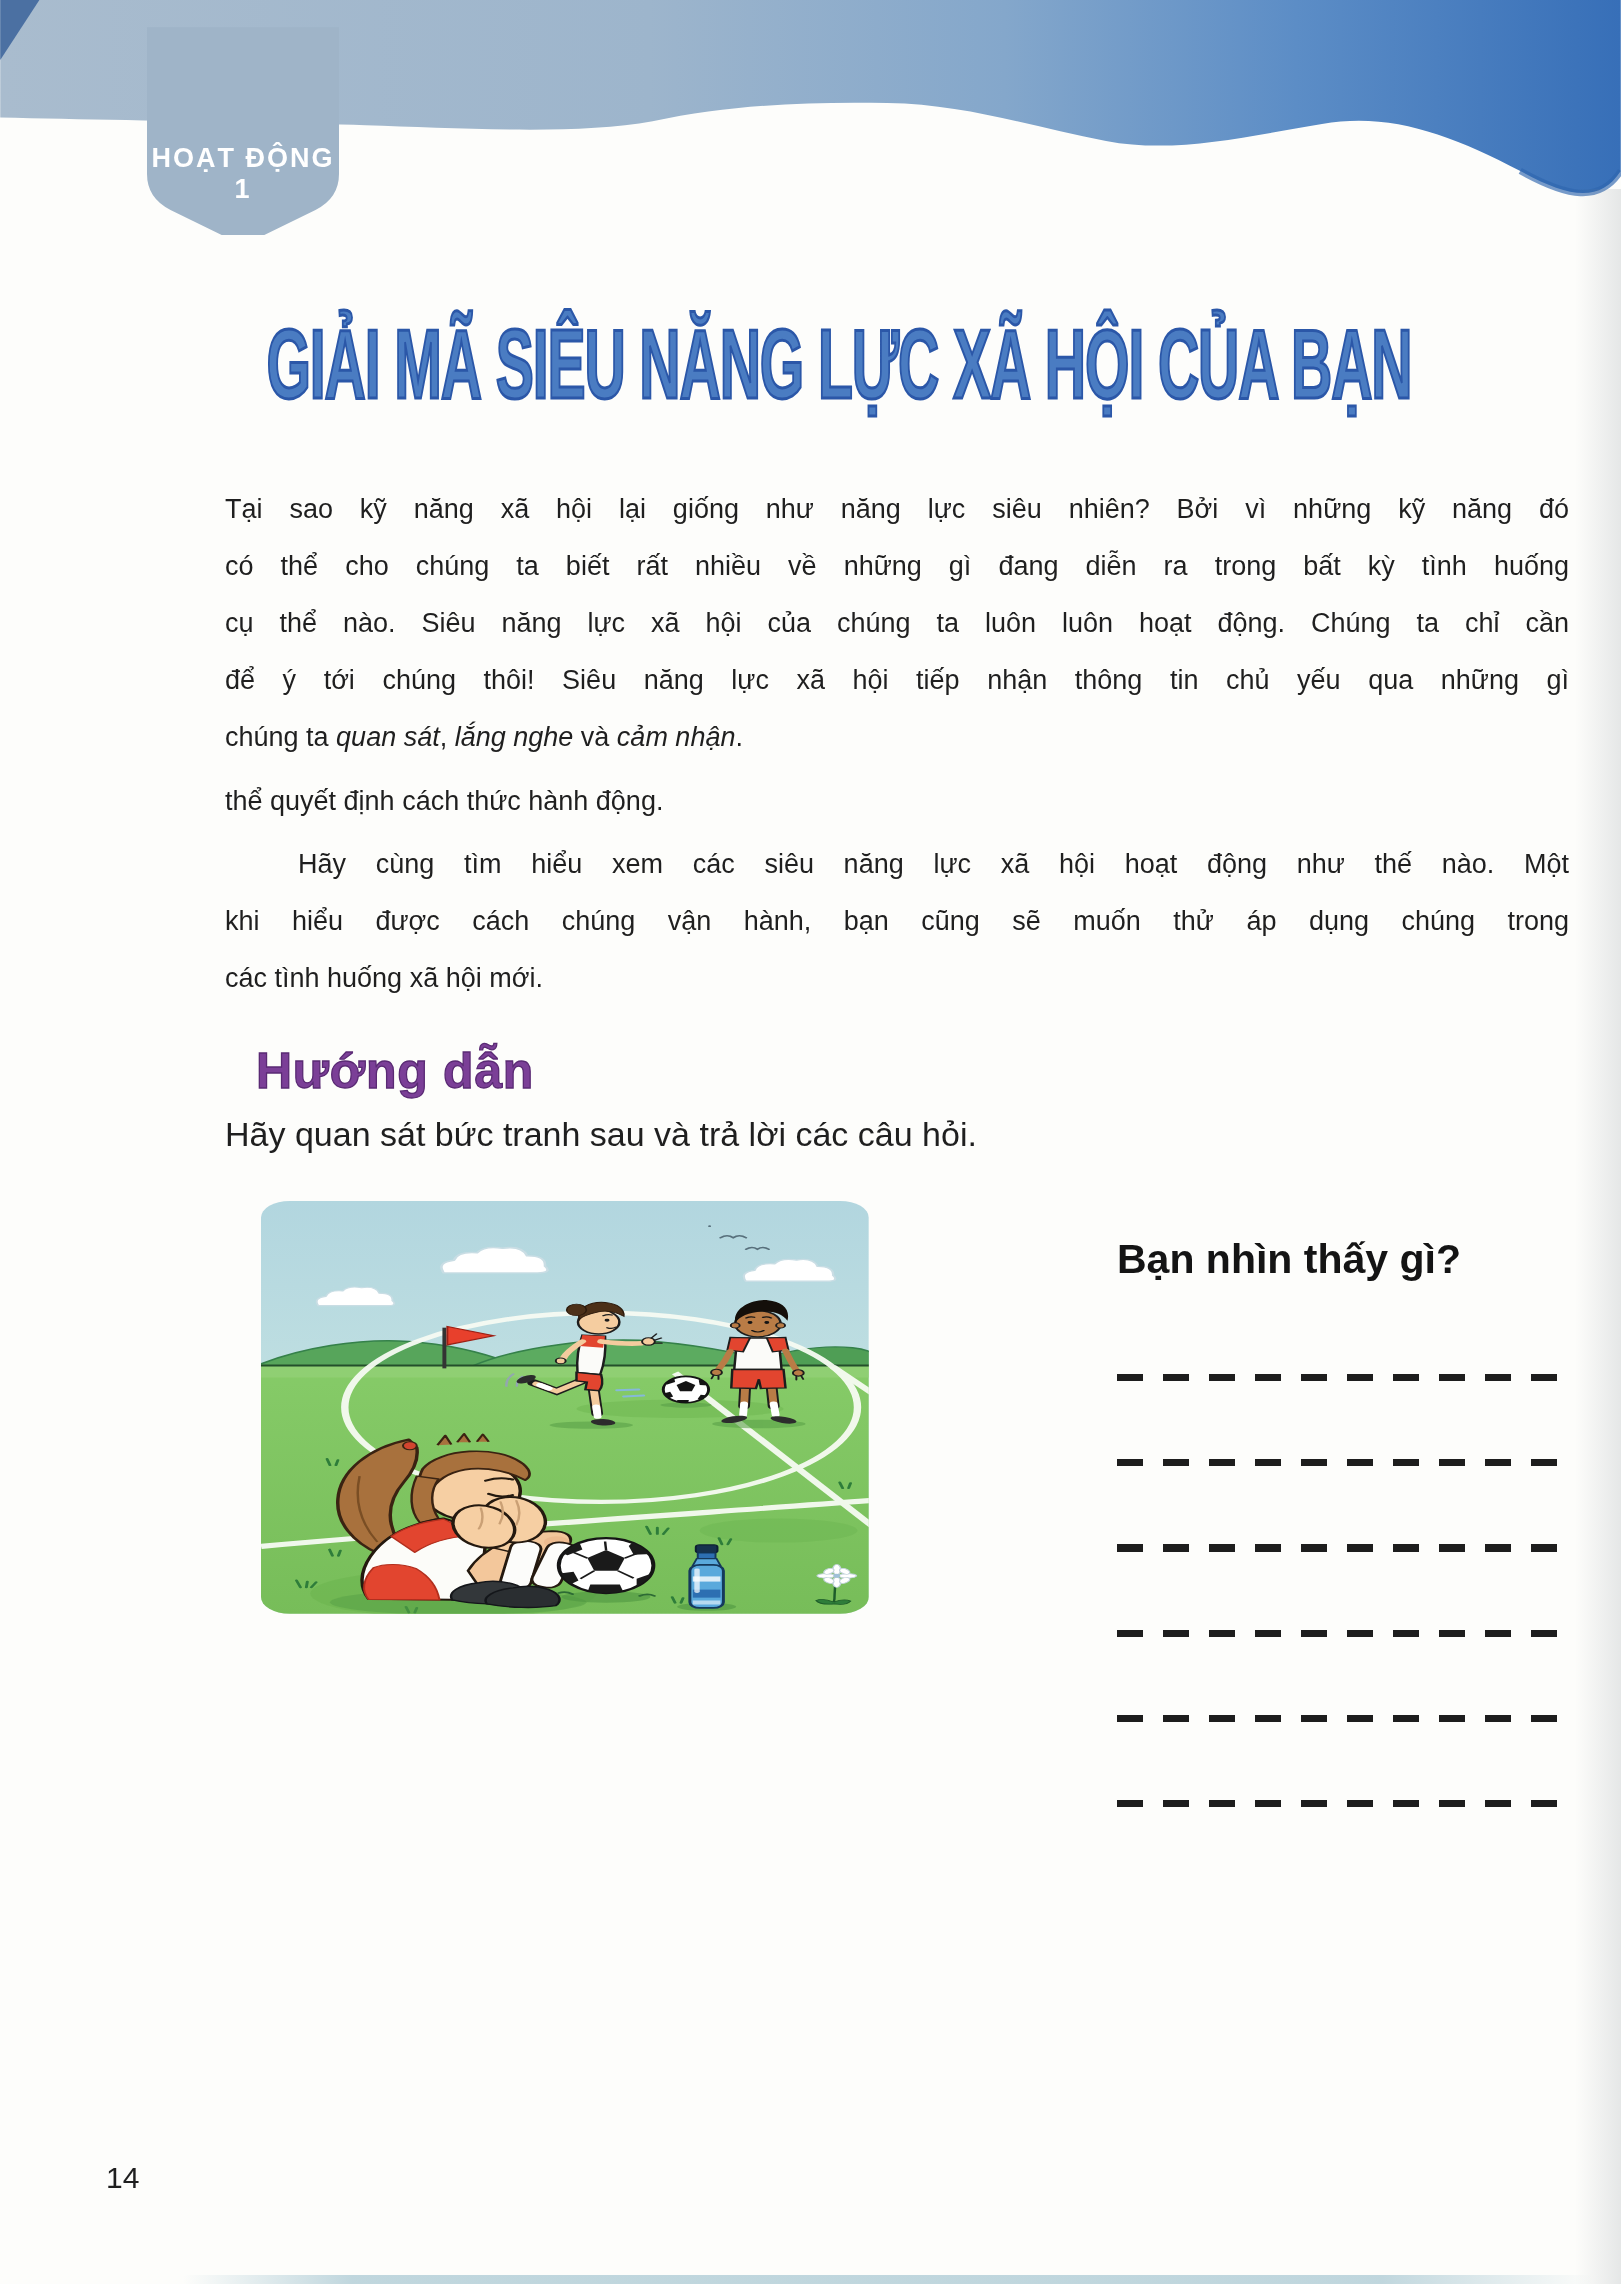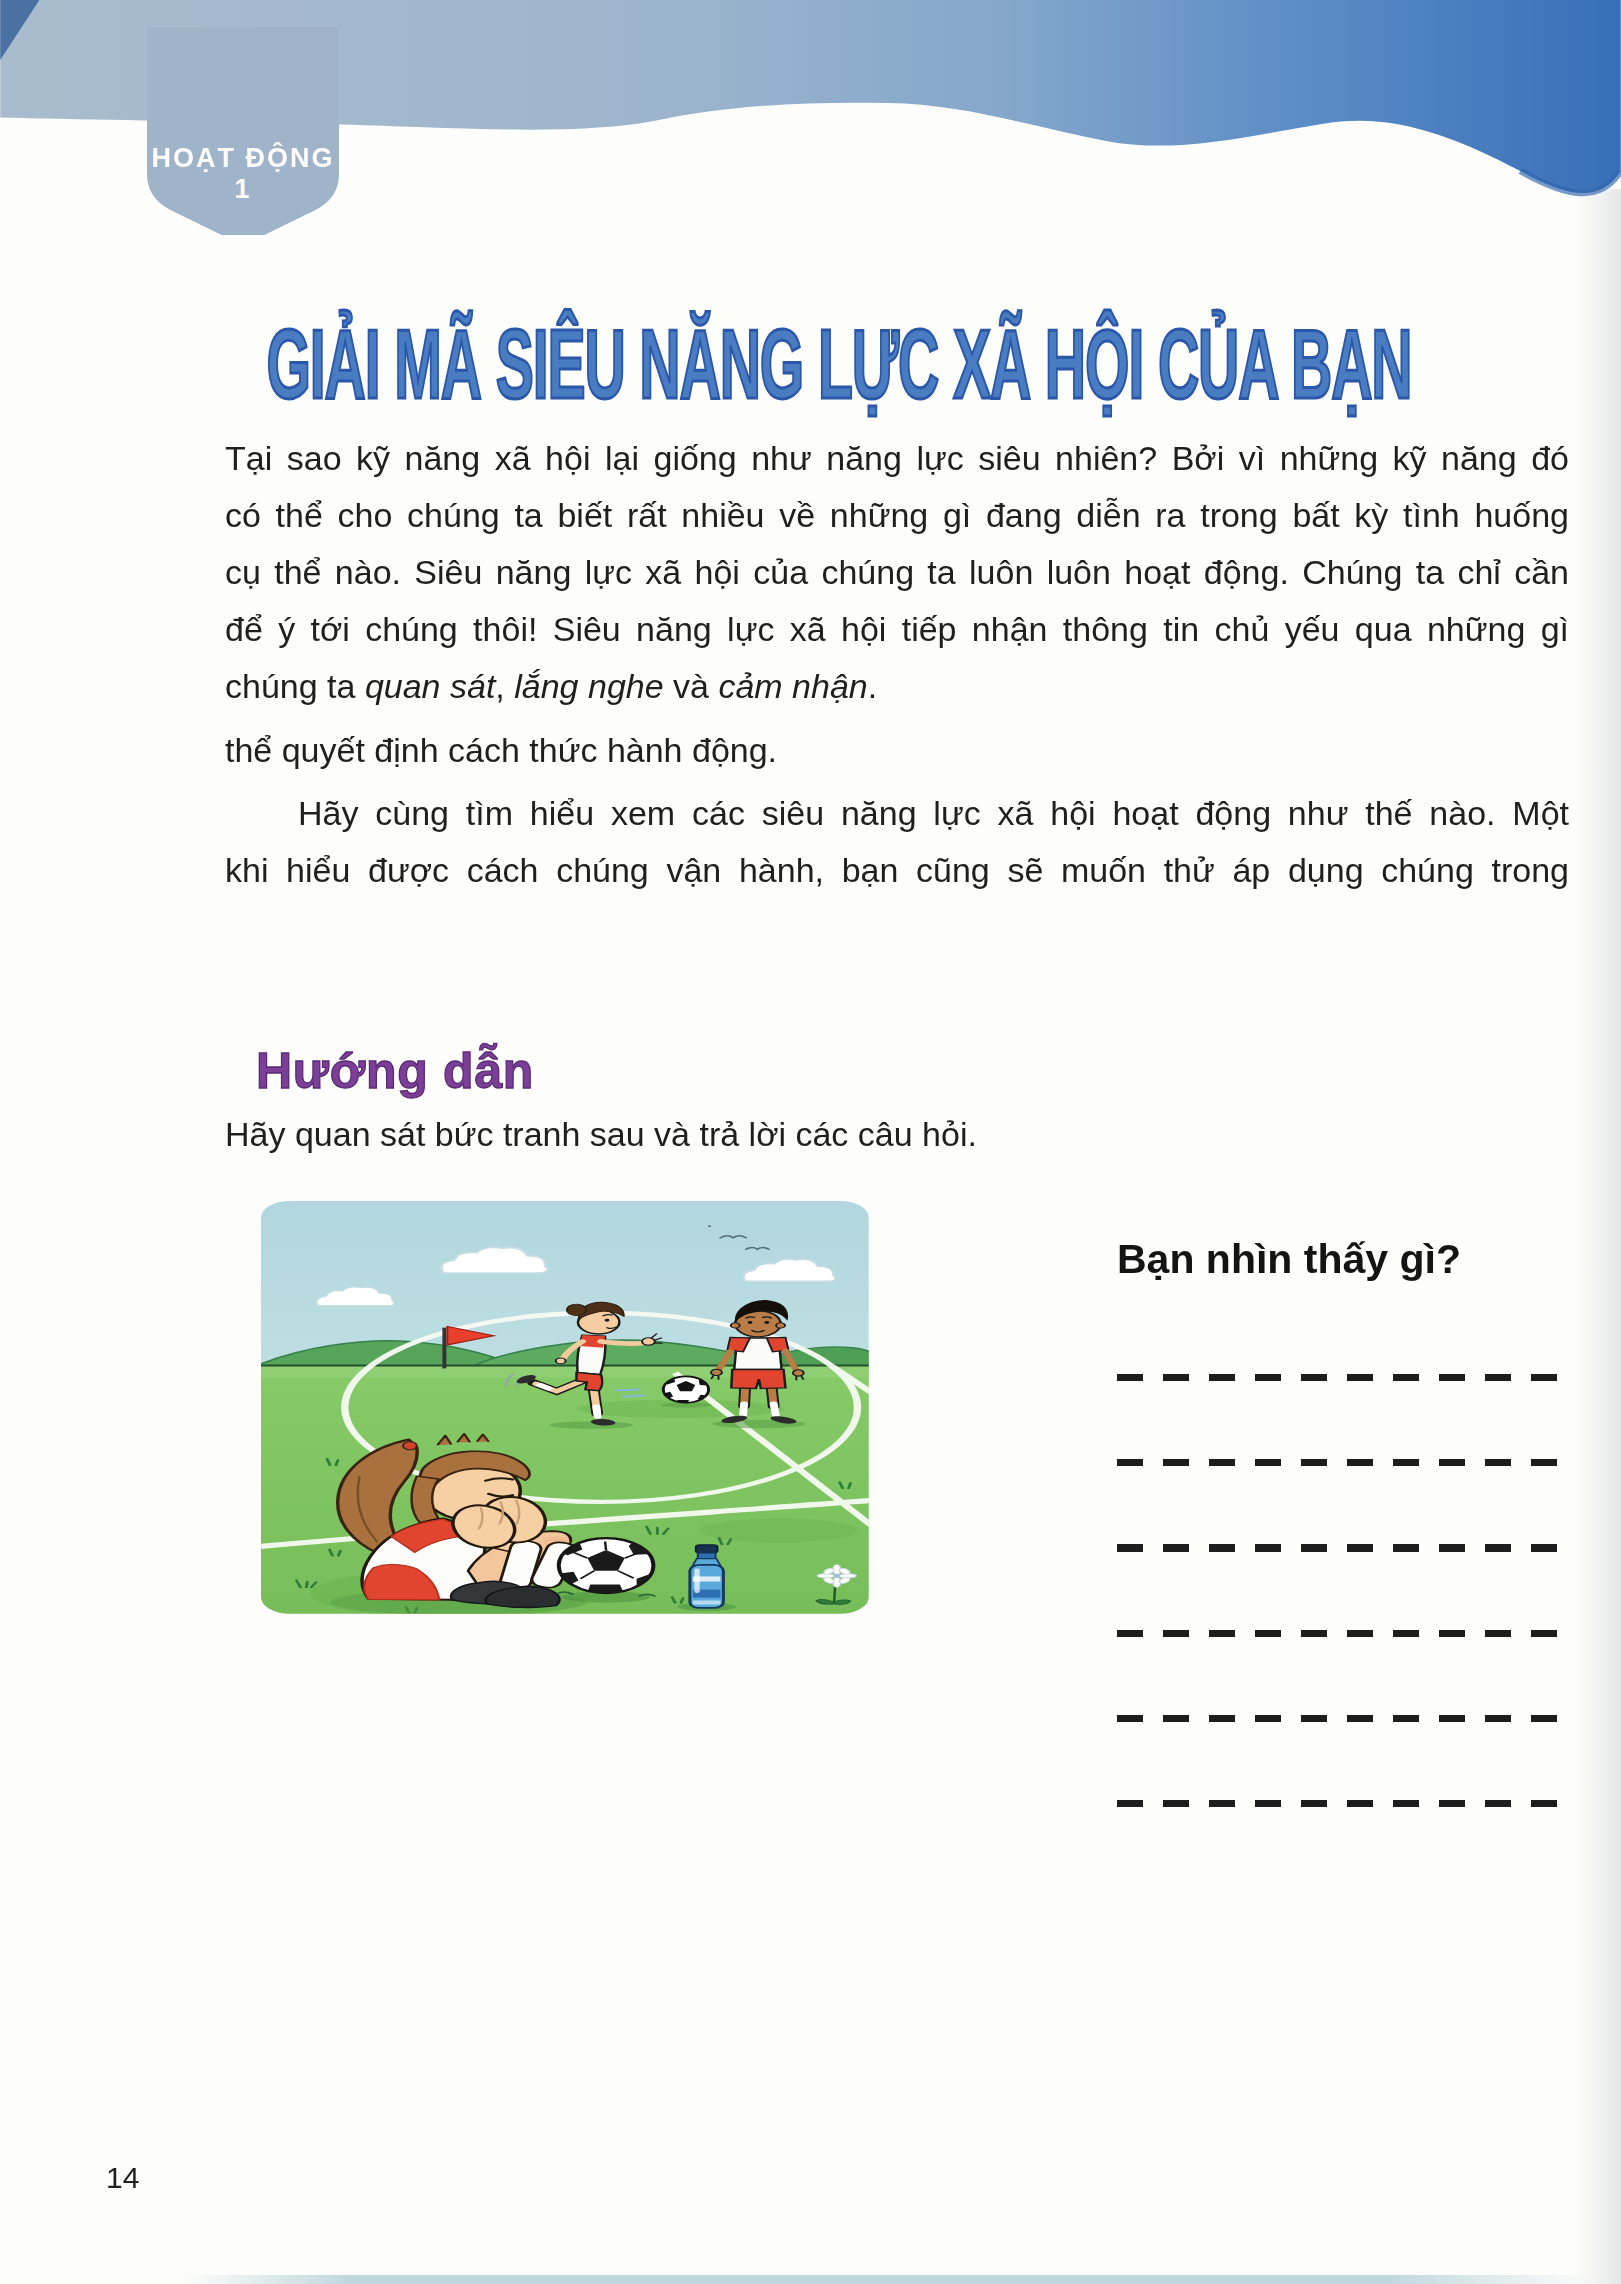"Tại sao kỹ năng xã" .paragraphs { font-size: 34px -> 27px; top: 430px -> 481px }
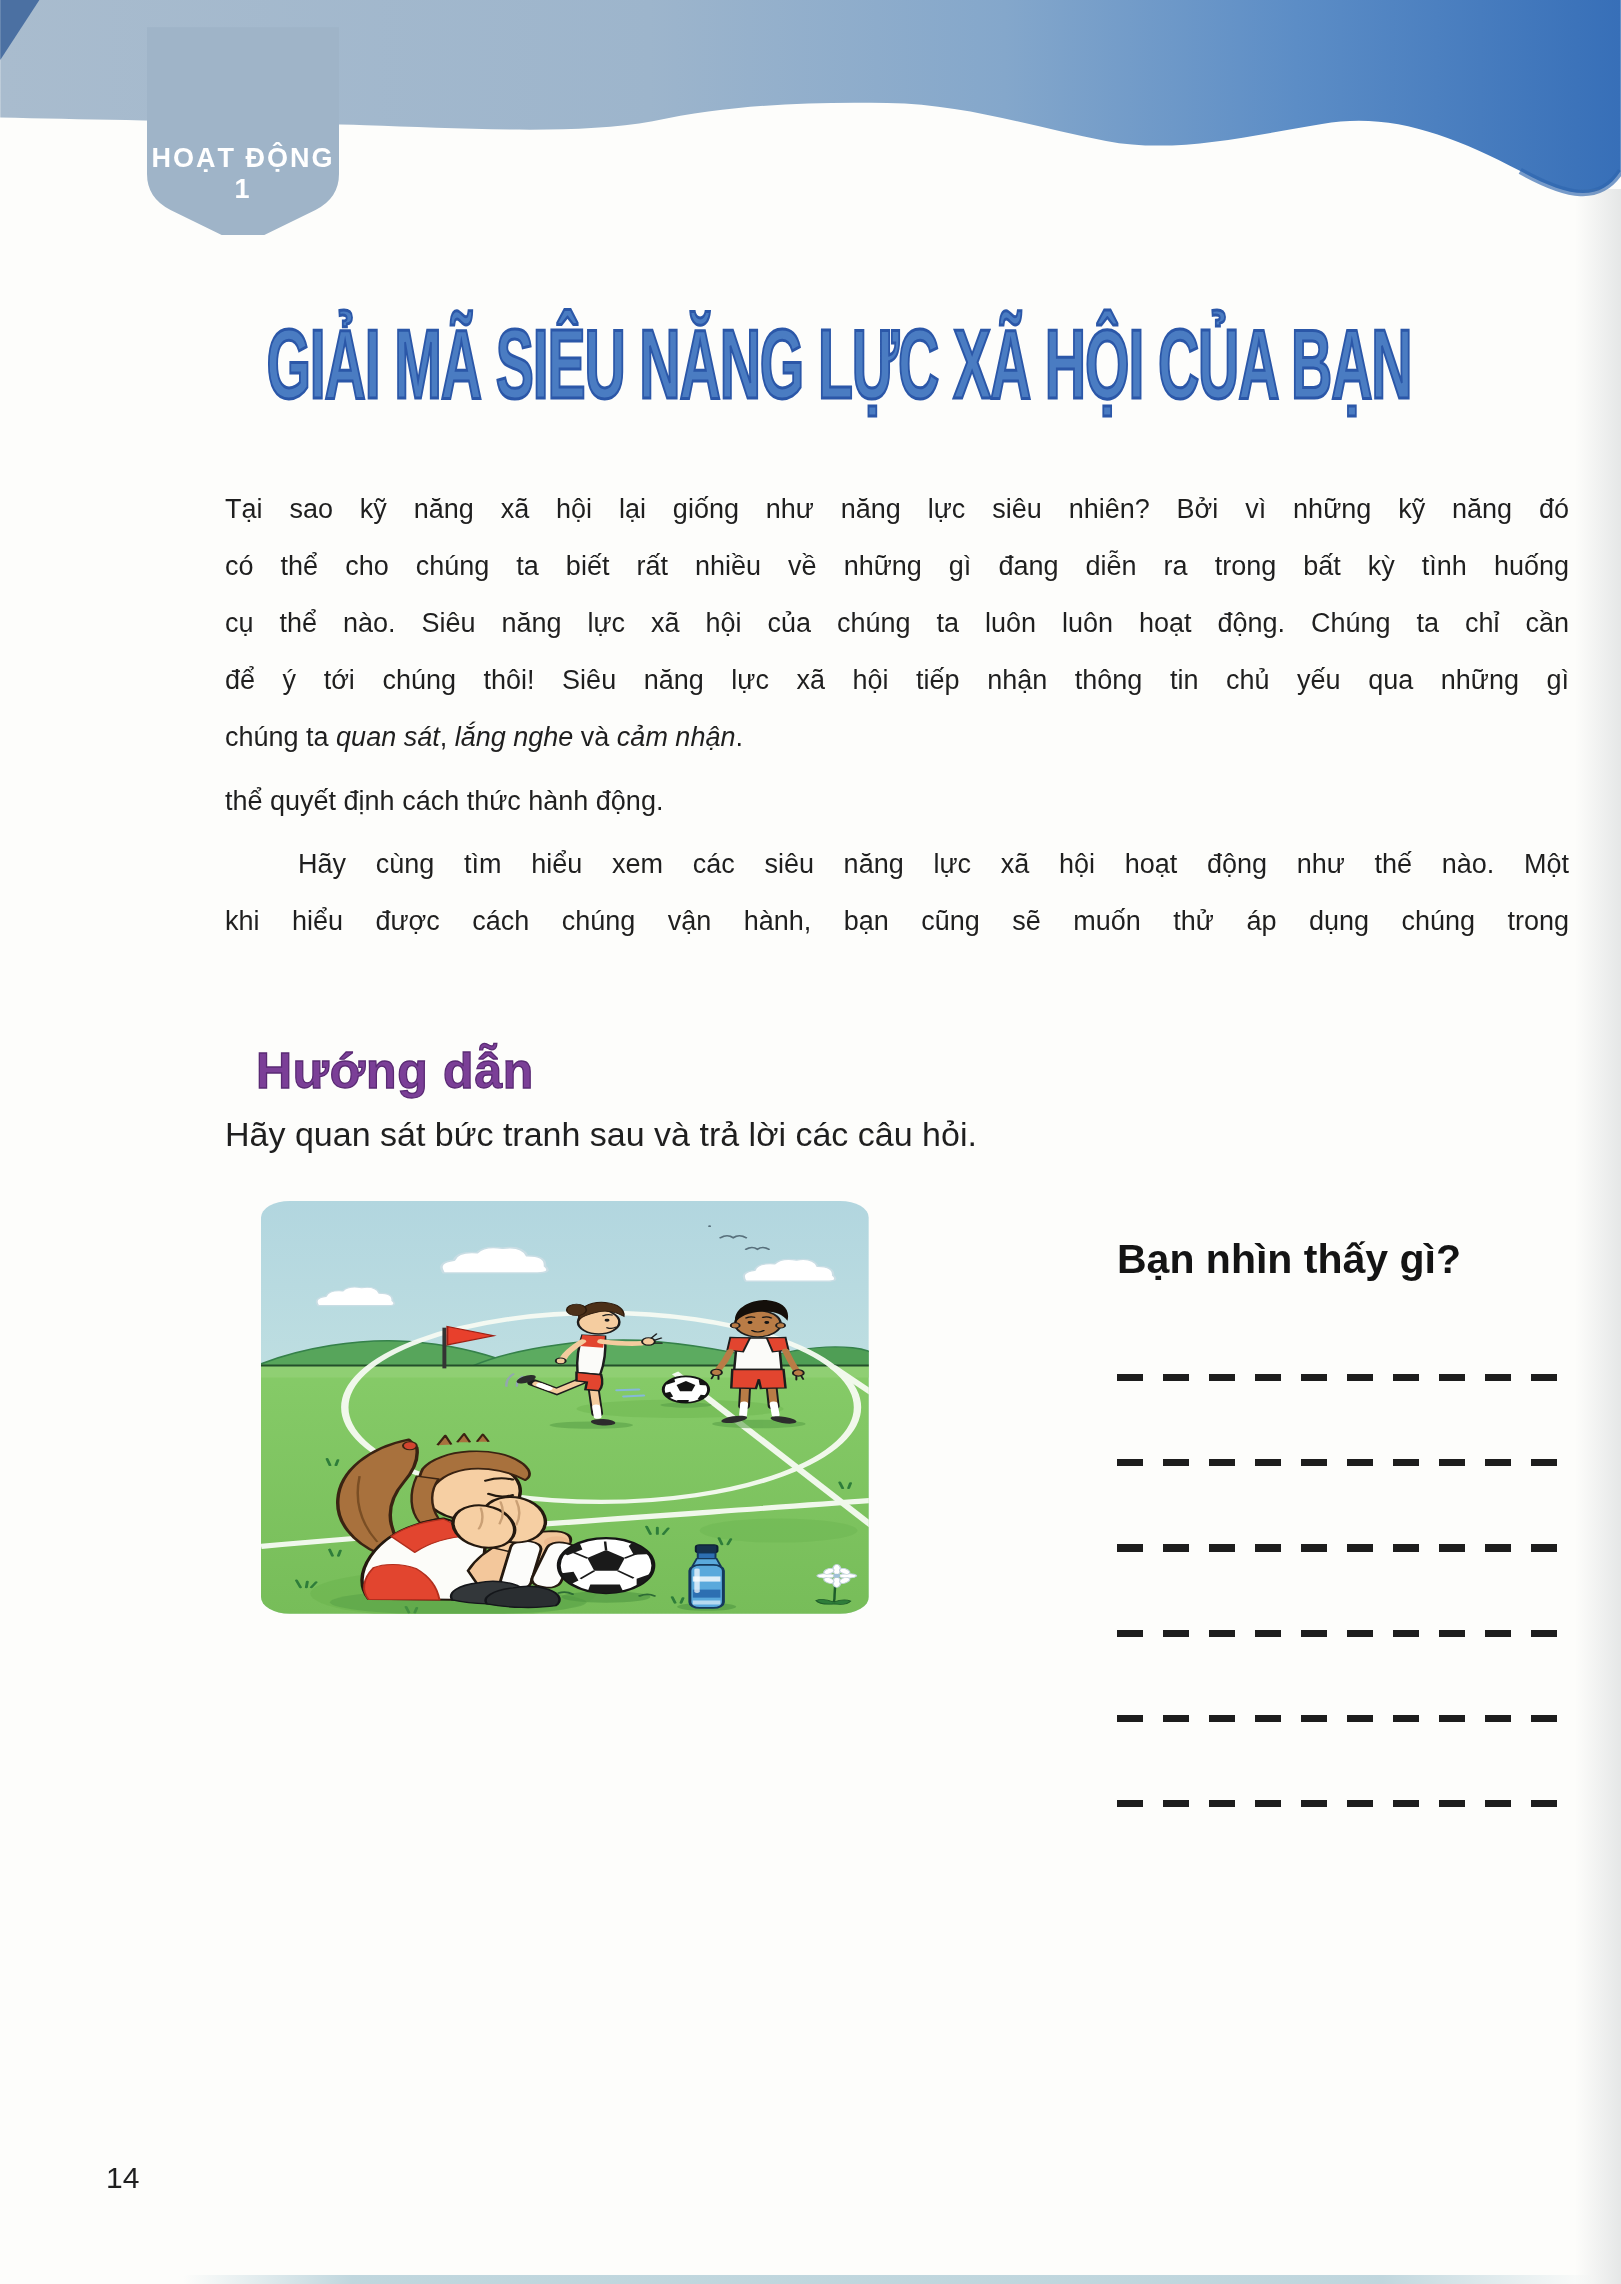"các tình huống xã hội" div.line { html: none -> <div>các tình huống xã hội mới.</div> }
